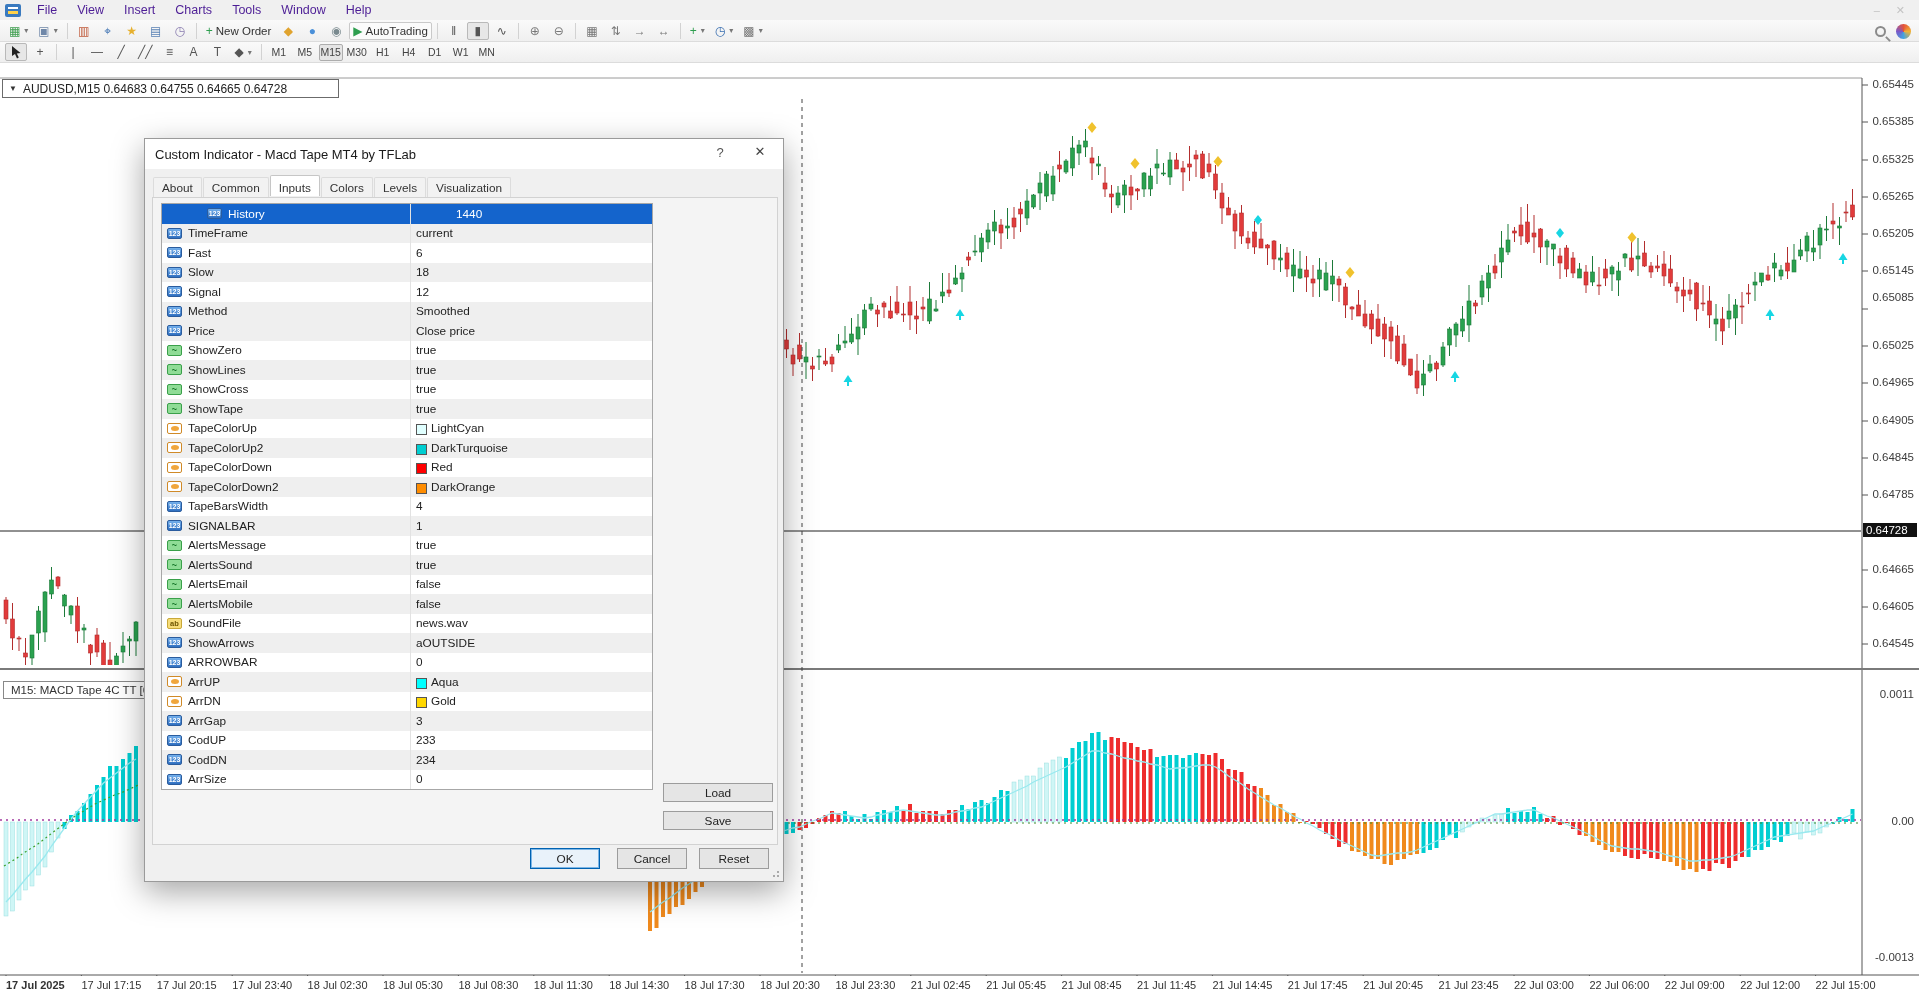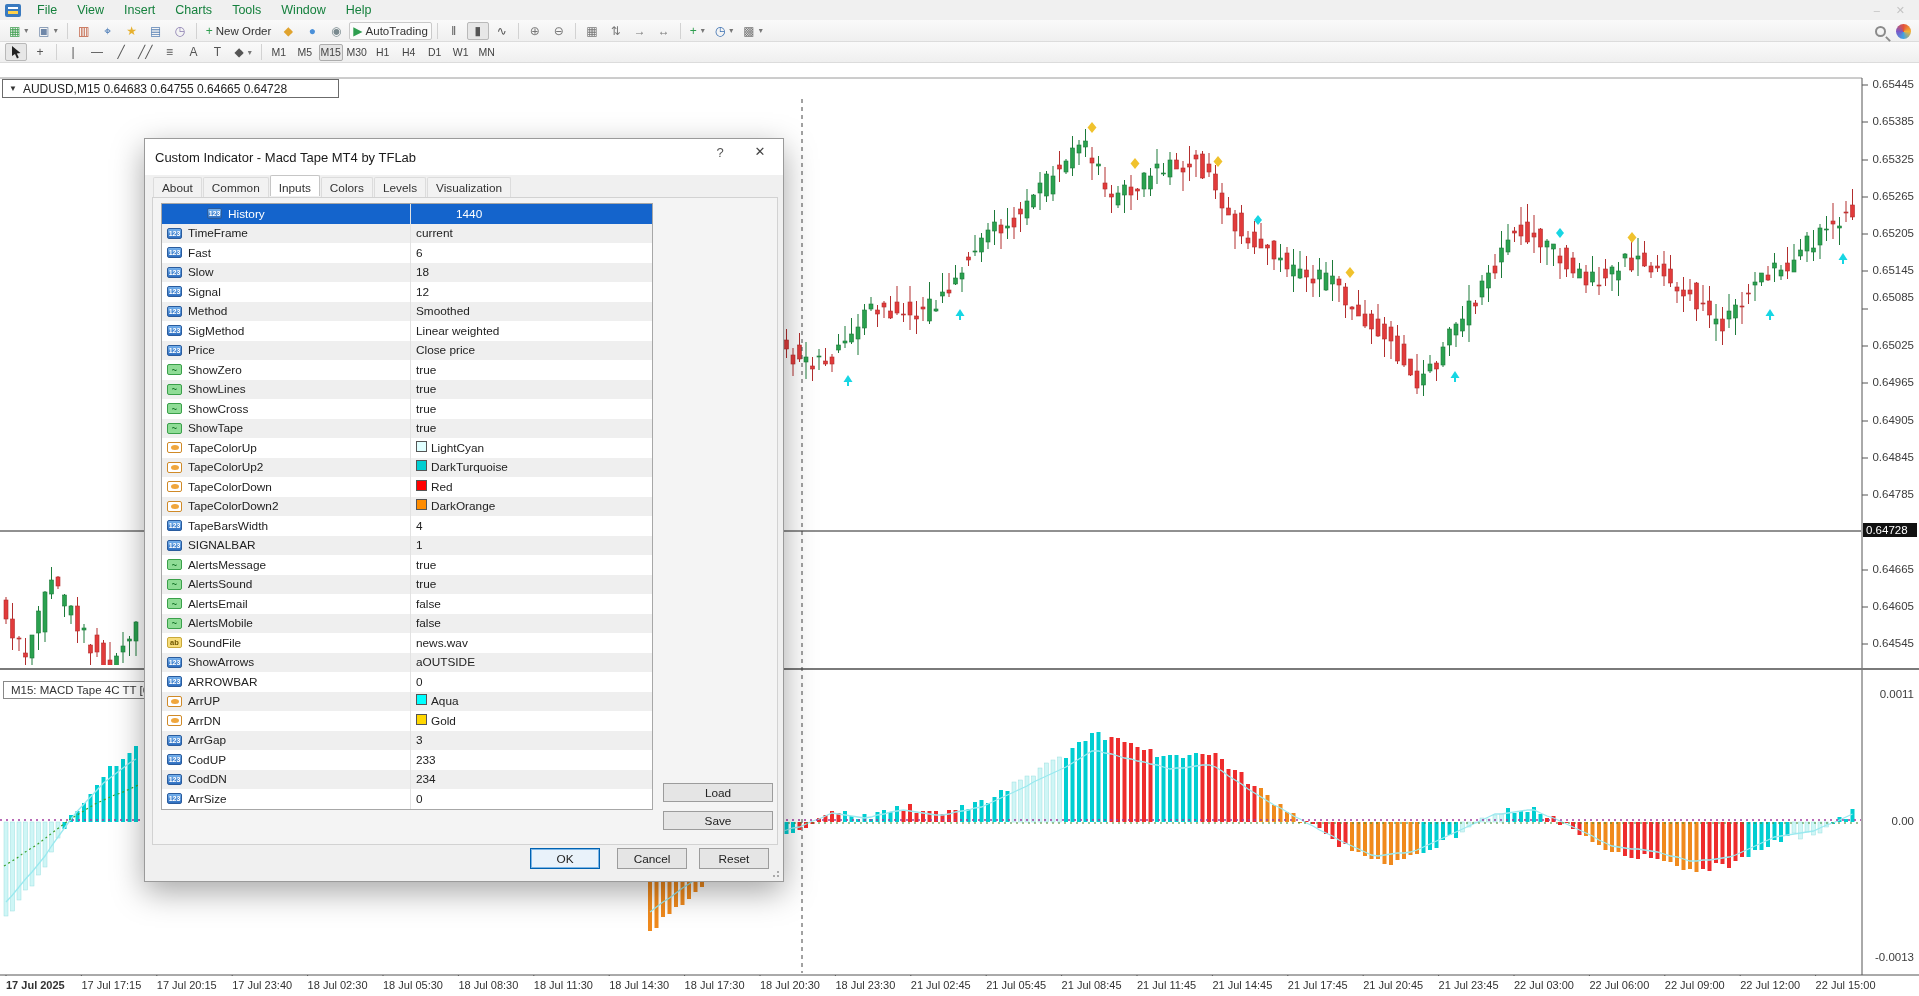"File" .menu-item { color: #15803d -> #4c1d95 }
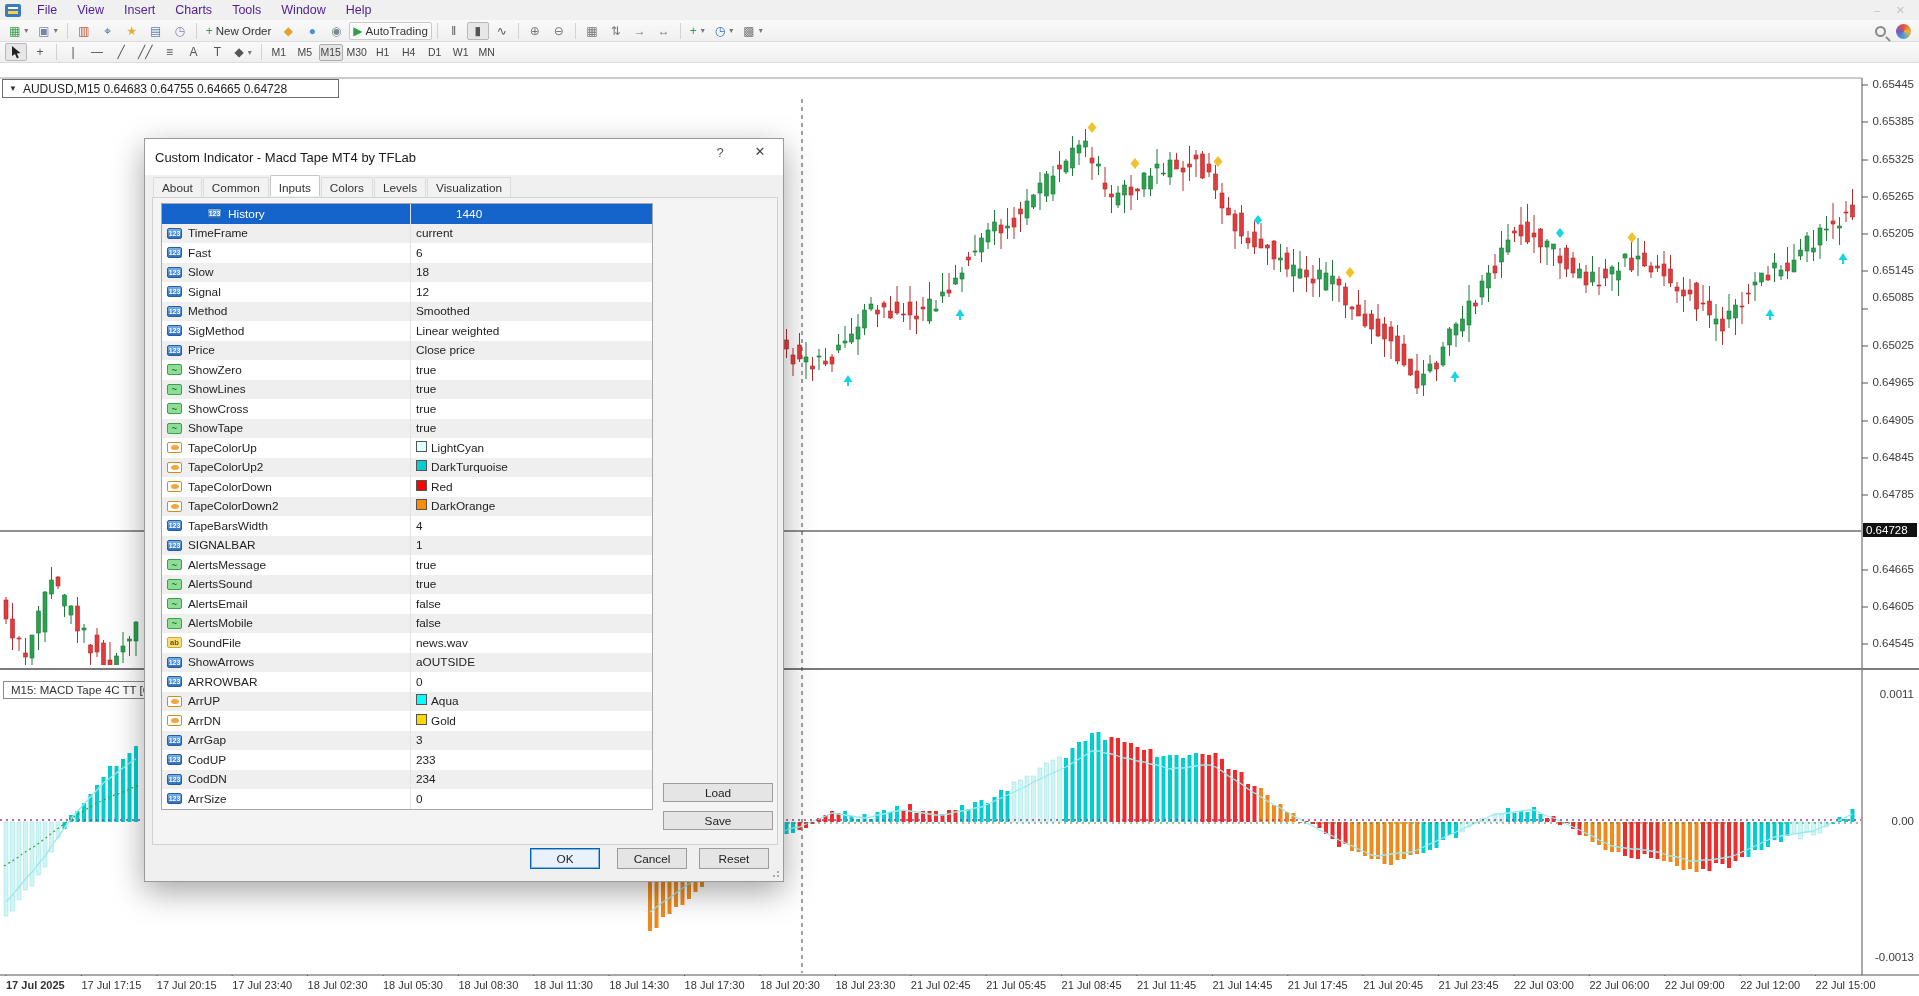"Custom Indicator - Macd Tape" .dlg-title { height: 36px -> 30px }
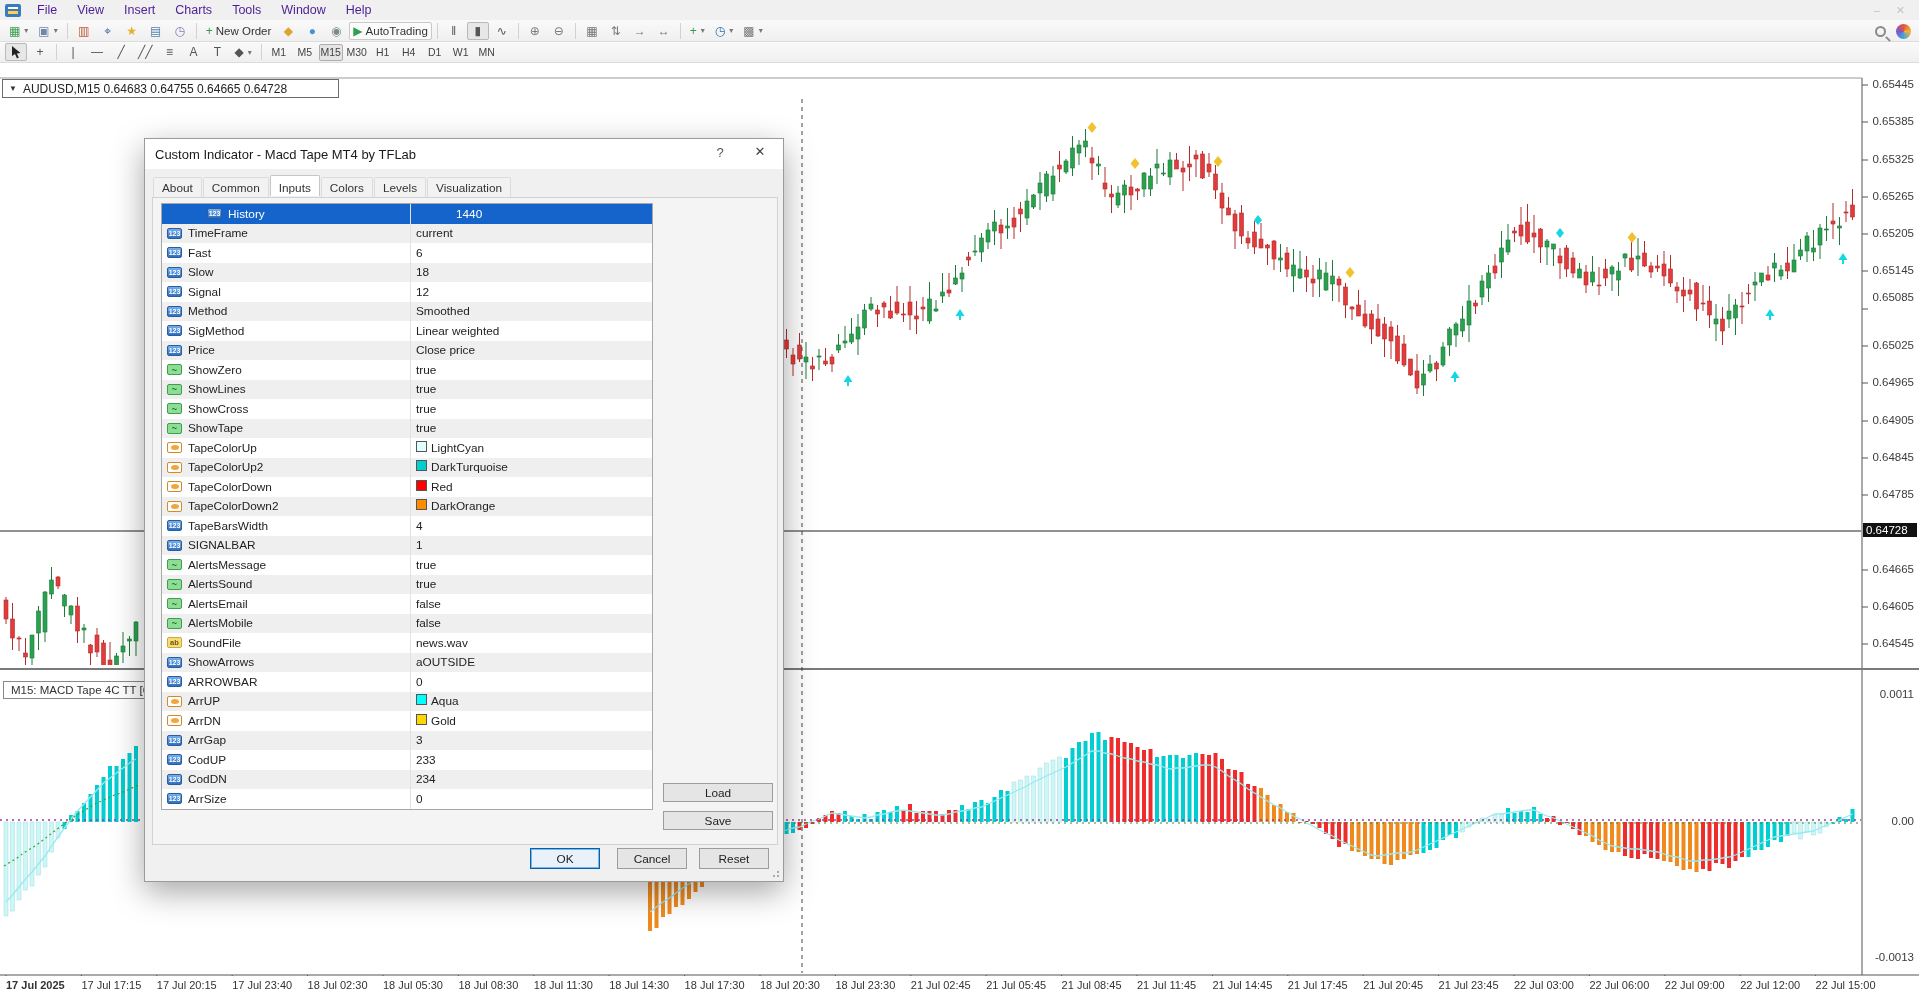"1440" .vcell { align-items: flex-start -> flex-end }
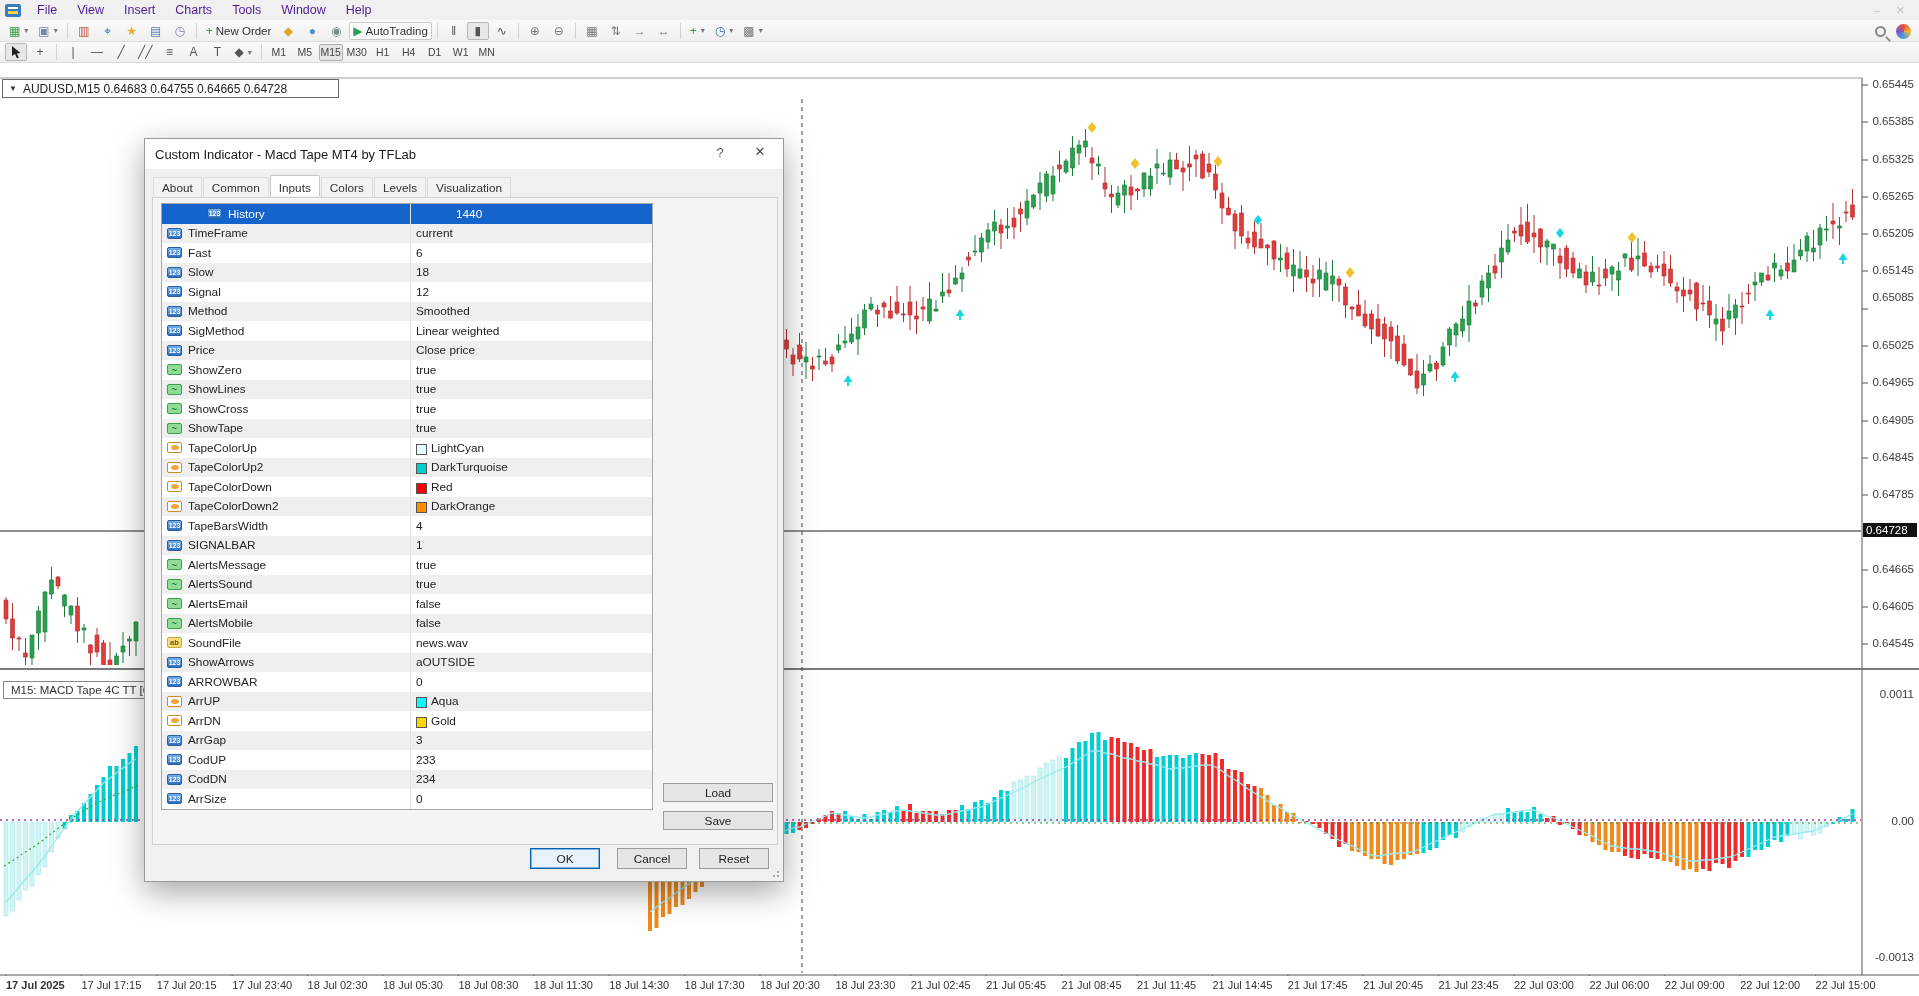"SigMethod" div.row { html: <div> <div> <span>123</span> <span>SigMethod</span> </div> <div> <span>Linear weighted</span> </div> </div> -> none }
